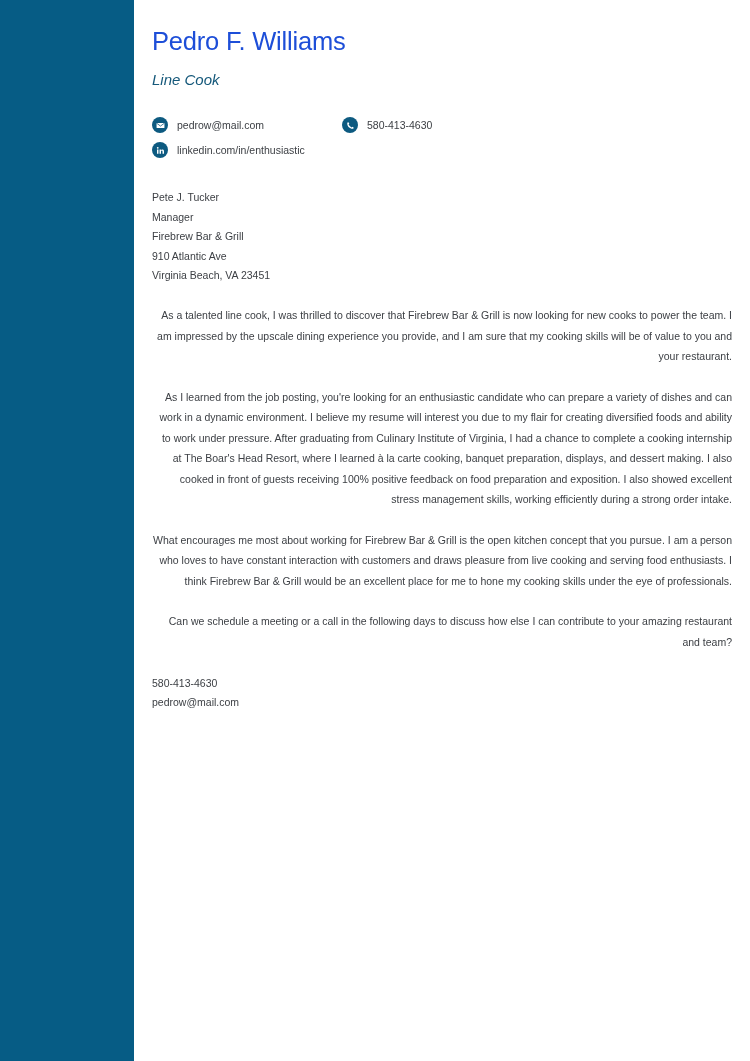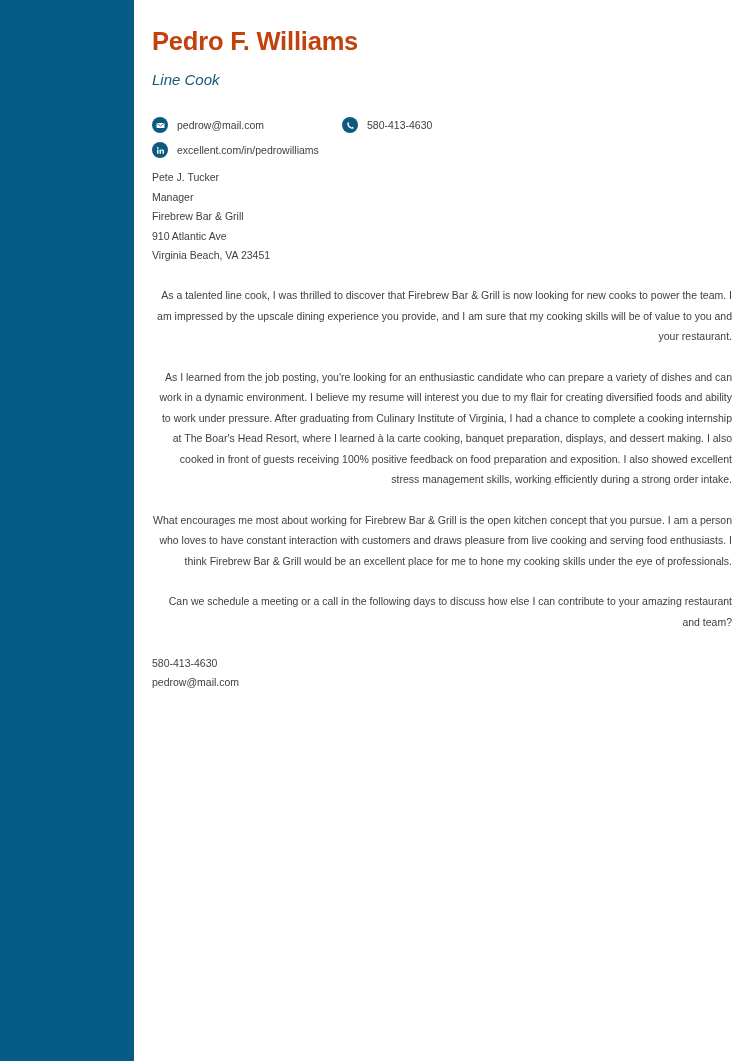"Pedro F. Williams" .name { color: #c2410c -> #1d4ed8; font-weight: bold -> normal }
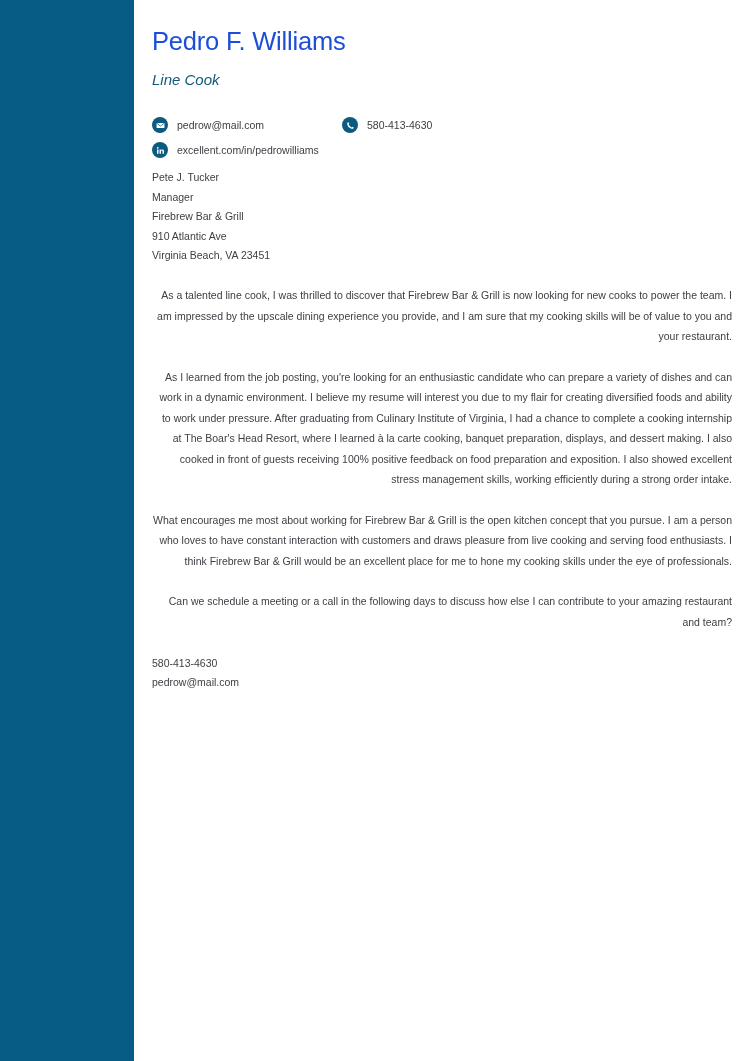"excellent.com/in/pedrowilliams" span.contact-text { text: excellent.com/in/pedrowilliams -> linkedin.com/in/enthusiastic }
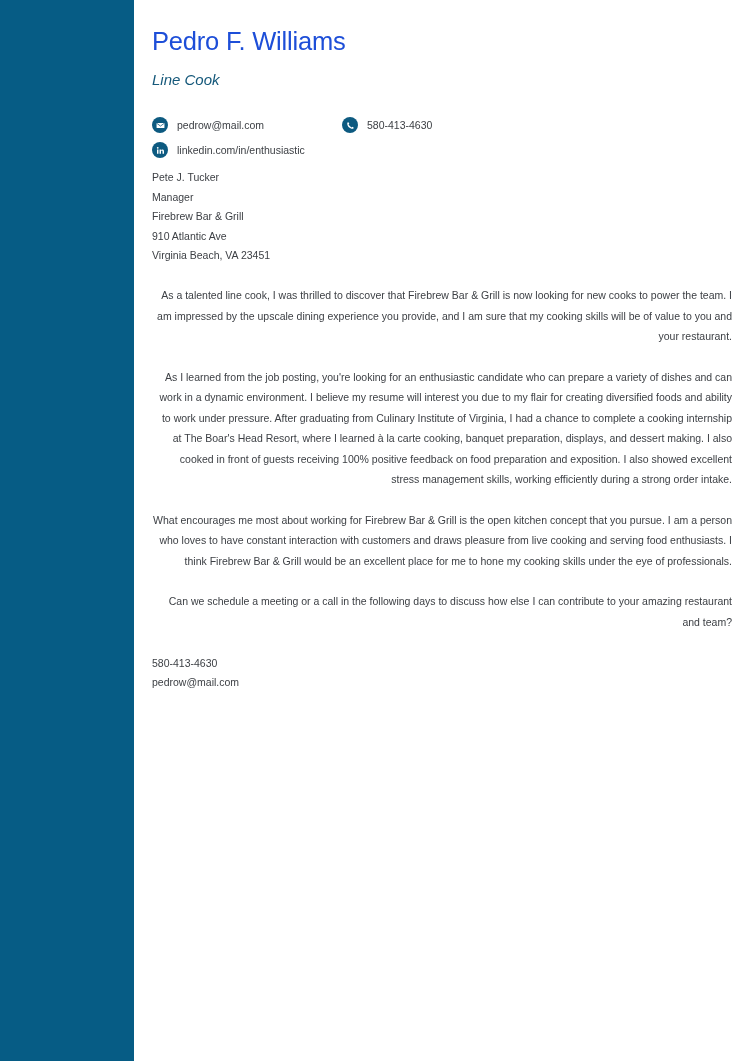"Pete J. Tucker" .recipient { margin-top: 10px -> 30px }
